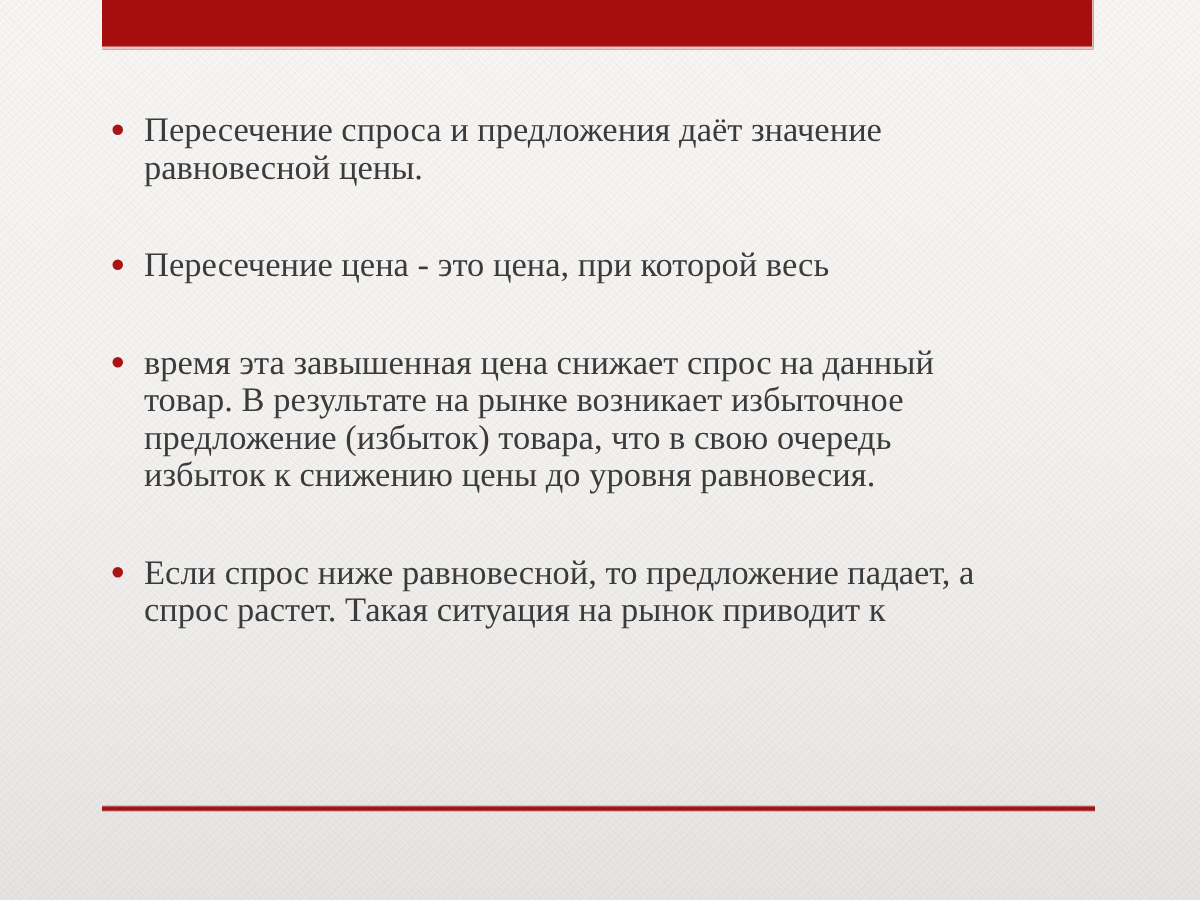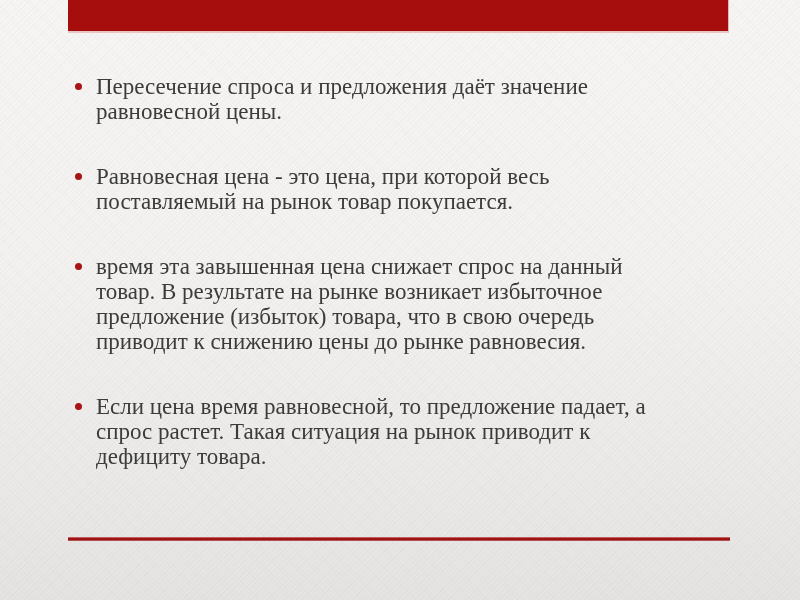"Равновесная цена - это цена," div.line { text: Равновесная -> Пересечение }
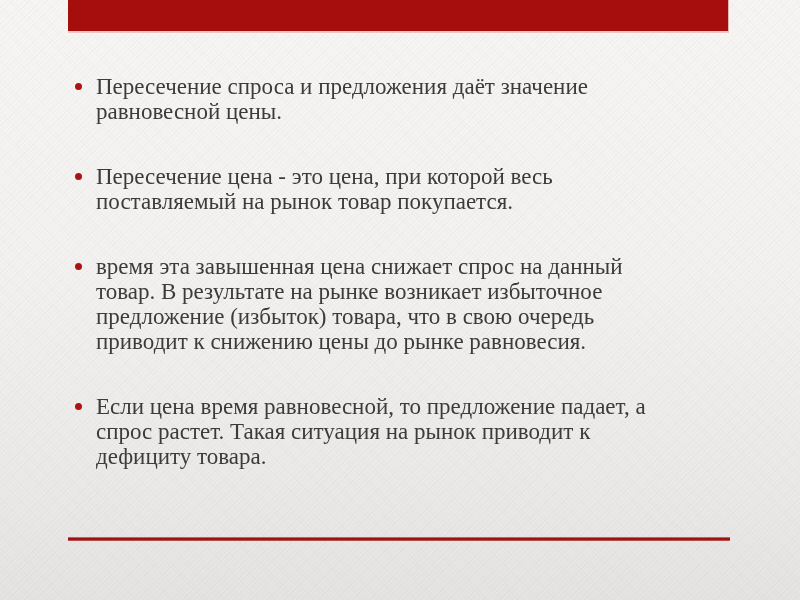"поставляемый на рынок товар покупается." div.line { html: <div>поставляемый на рынок товар покупается.</div> -> none }
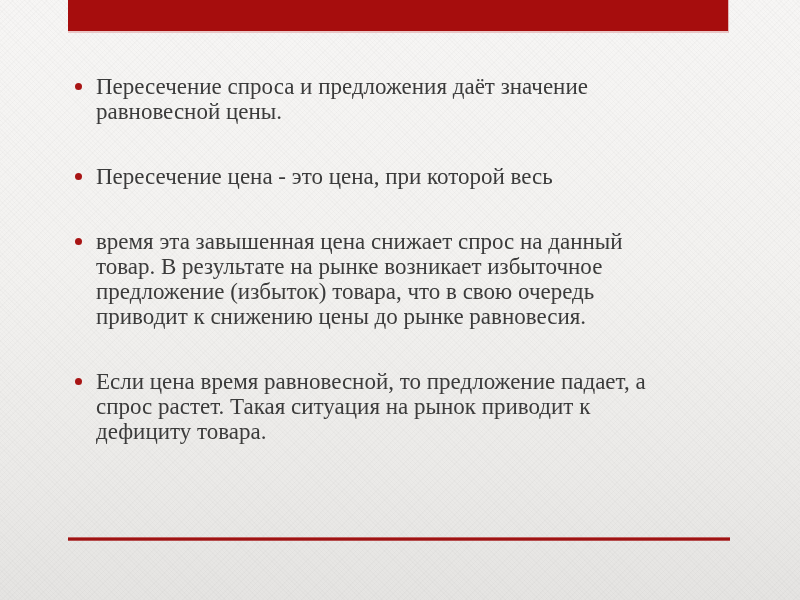"приводит к снижению цены до" div.line { text: приводит к снижению цены до рынке -> избыток к снижению цены до уровня }
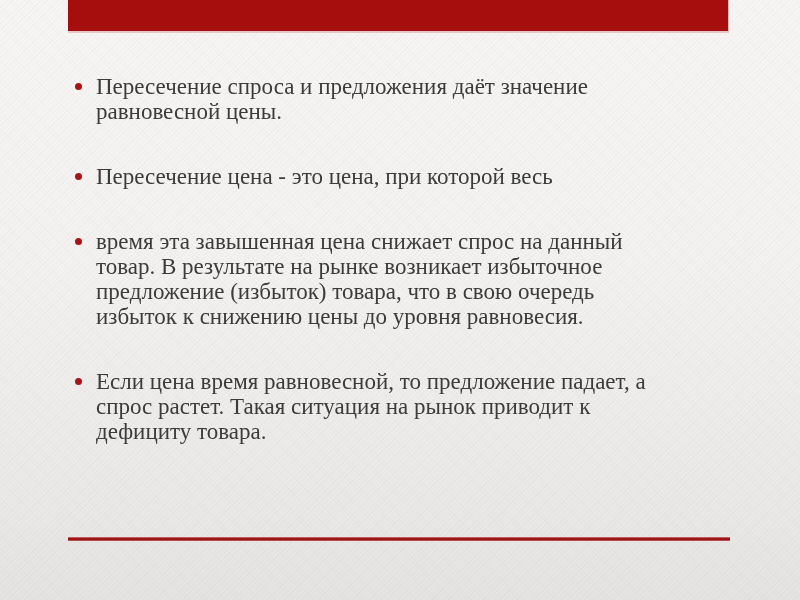"Если цена время равновесной, то" div.line { text: цена время -> спрос ниже }
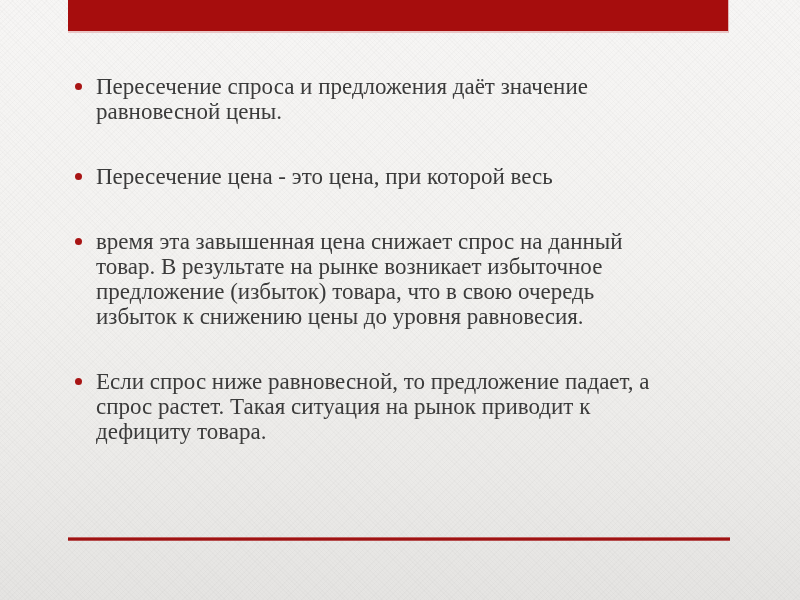"дефициту товара." div.line { html: <div>дефициту товара.</div> -> none }
